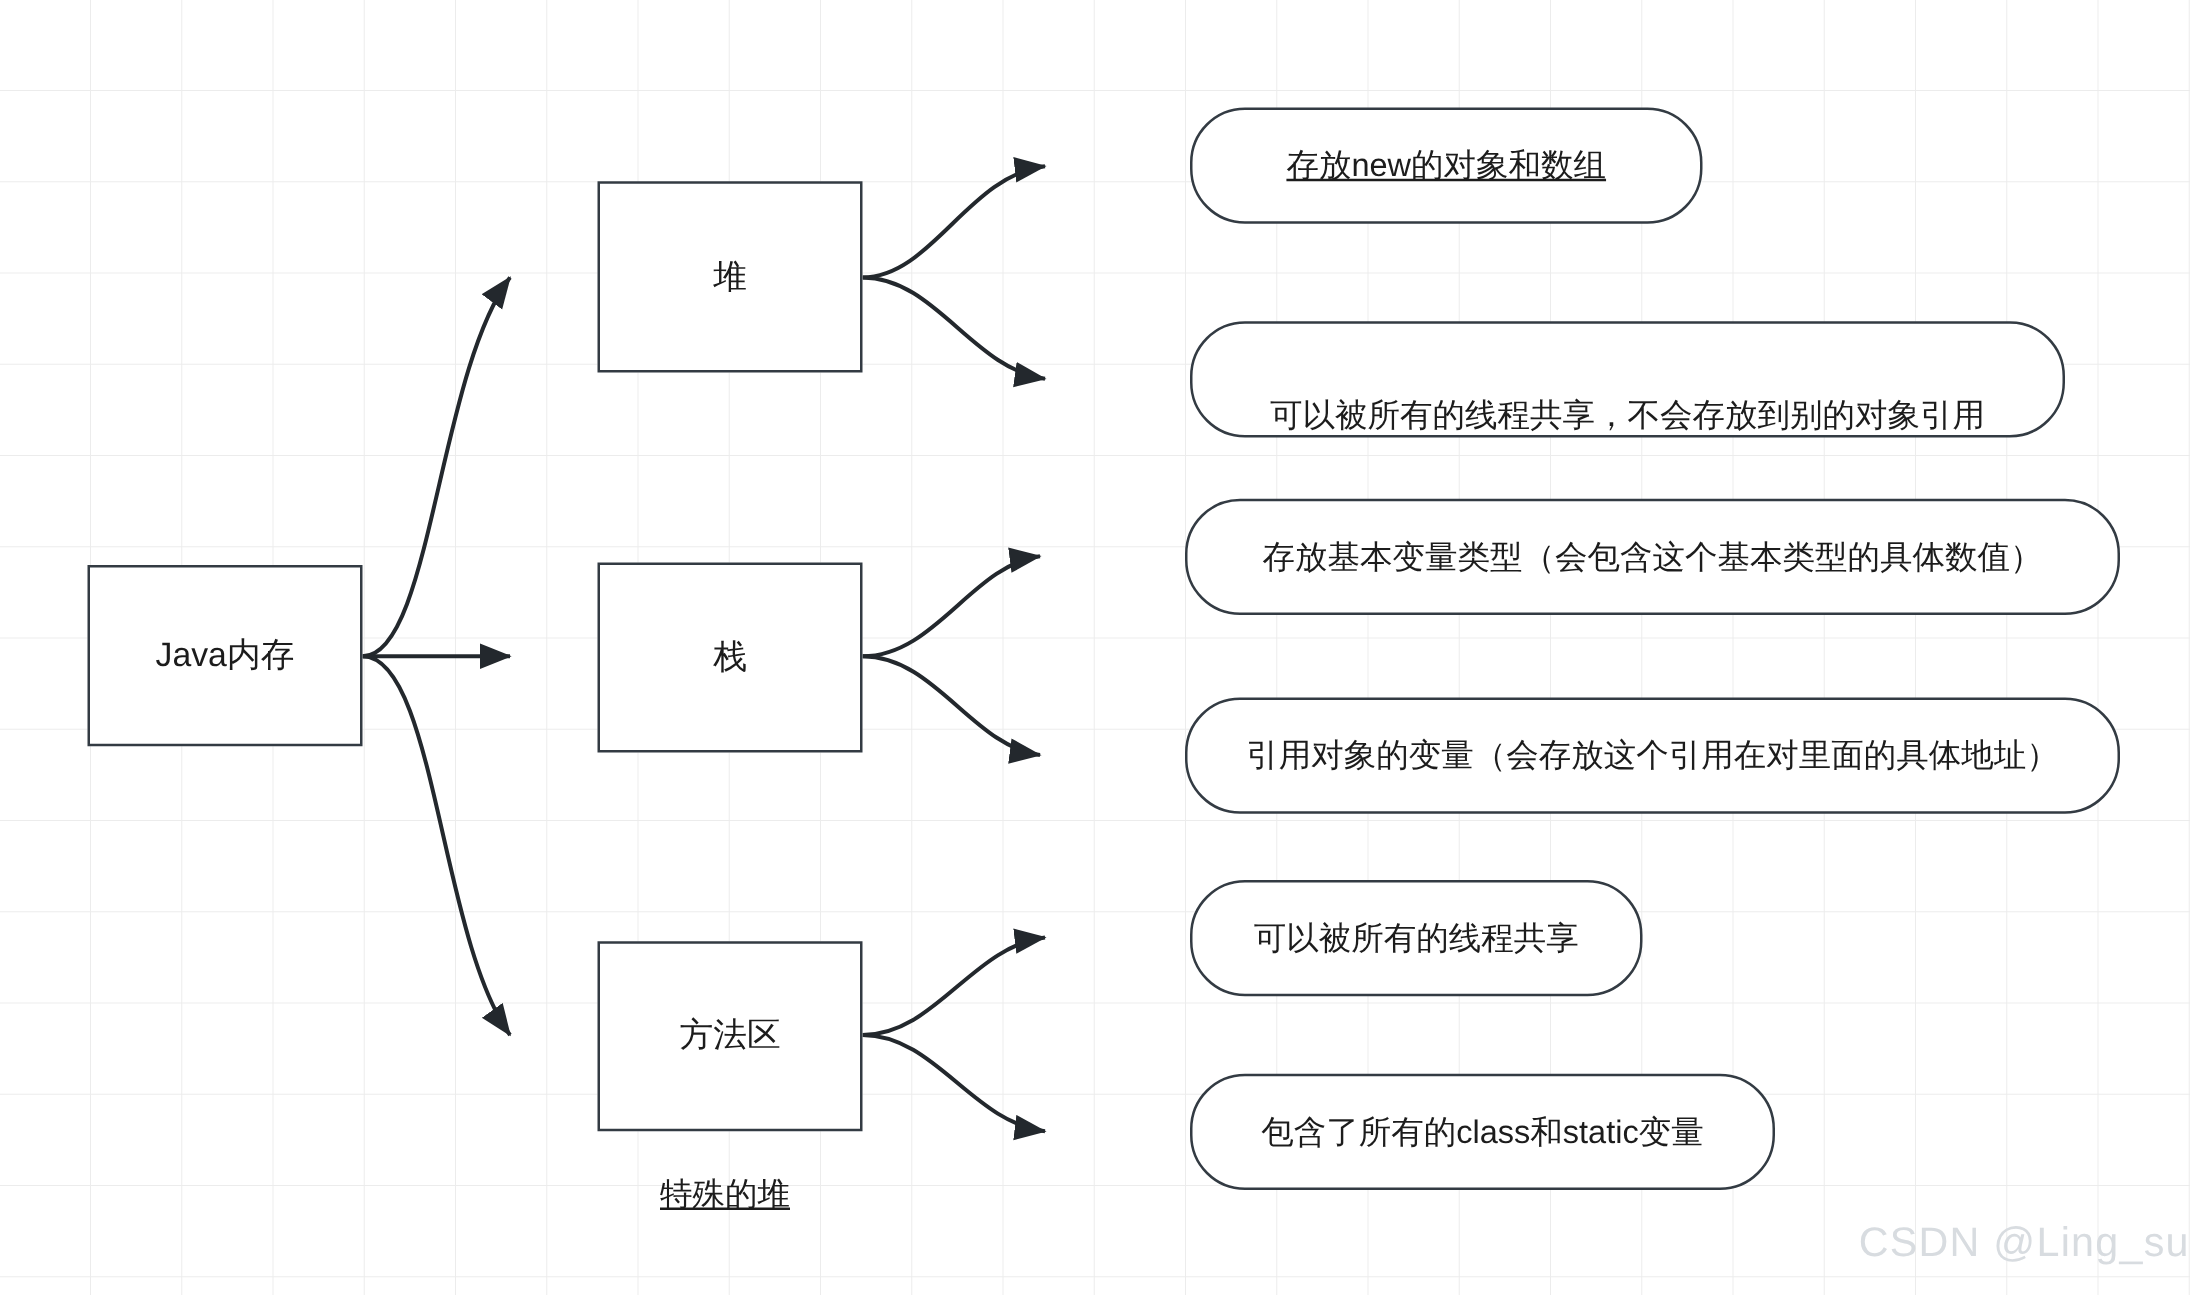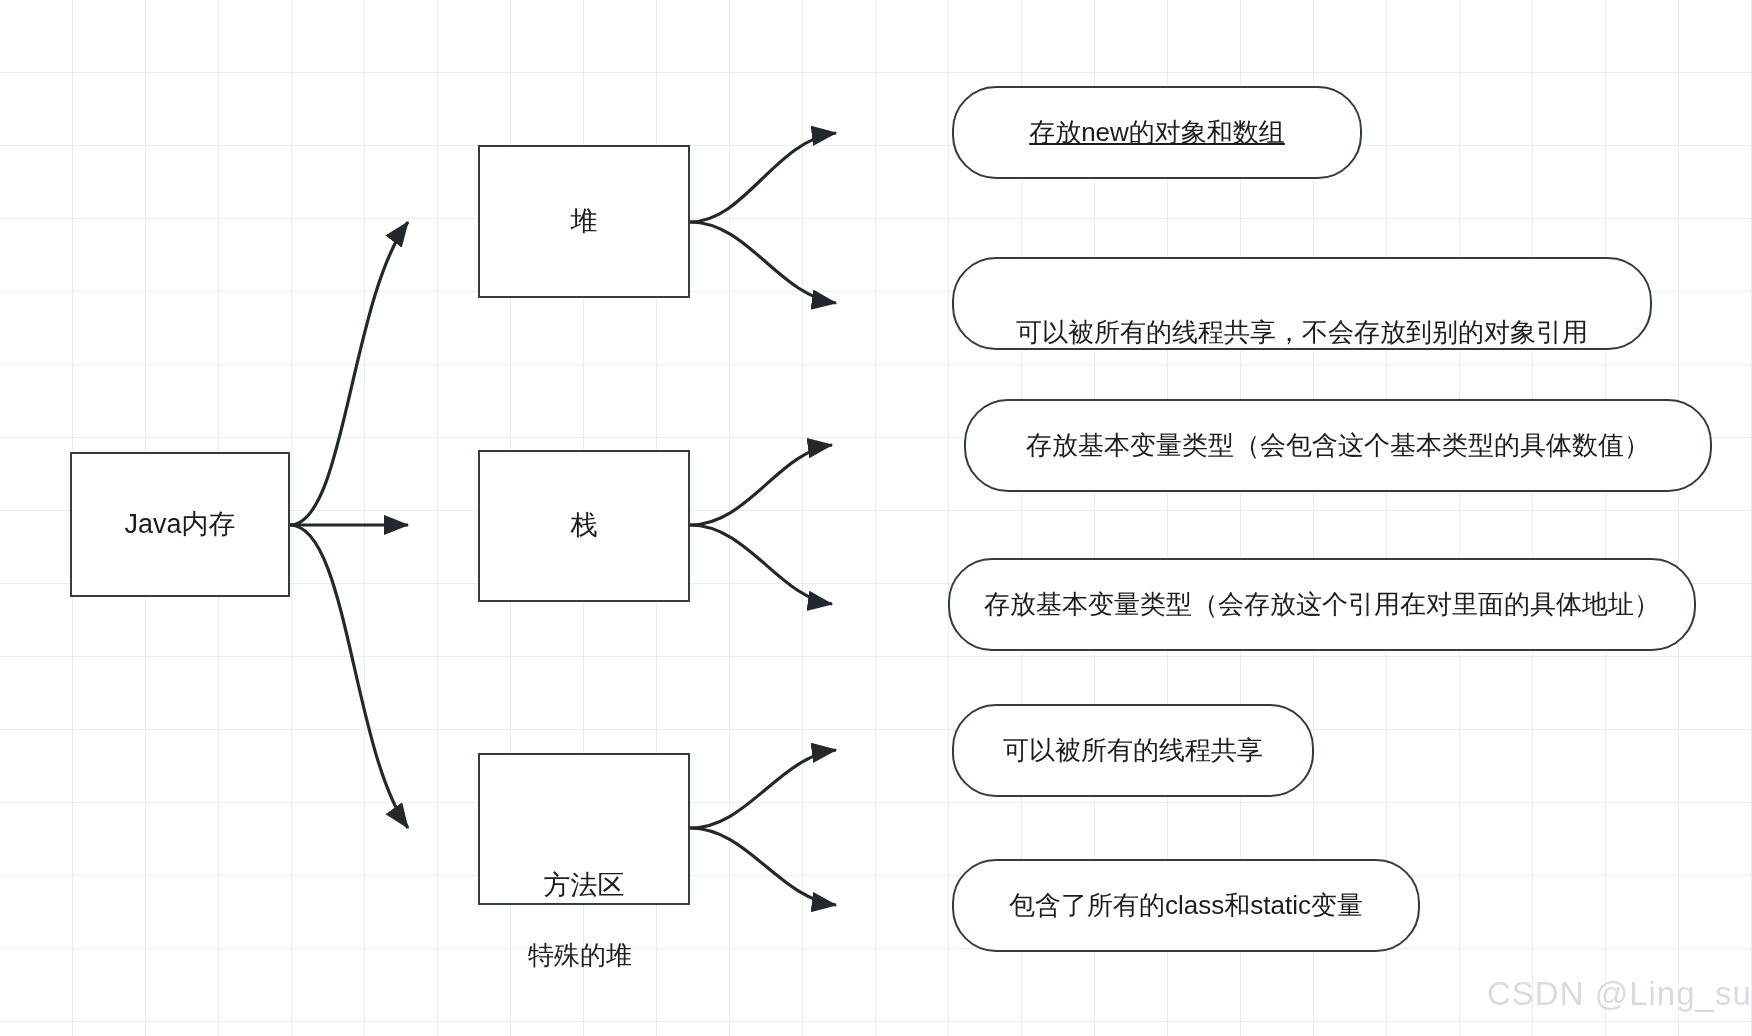"存放基本变量类型（会包含这个基本类型的具体数值）" div.node { margin-left: 16px -> none }
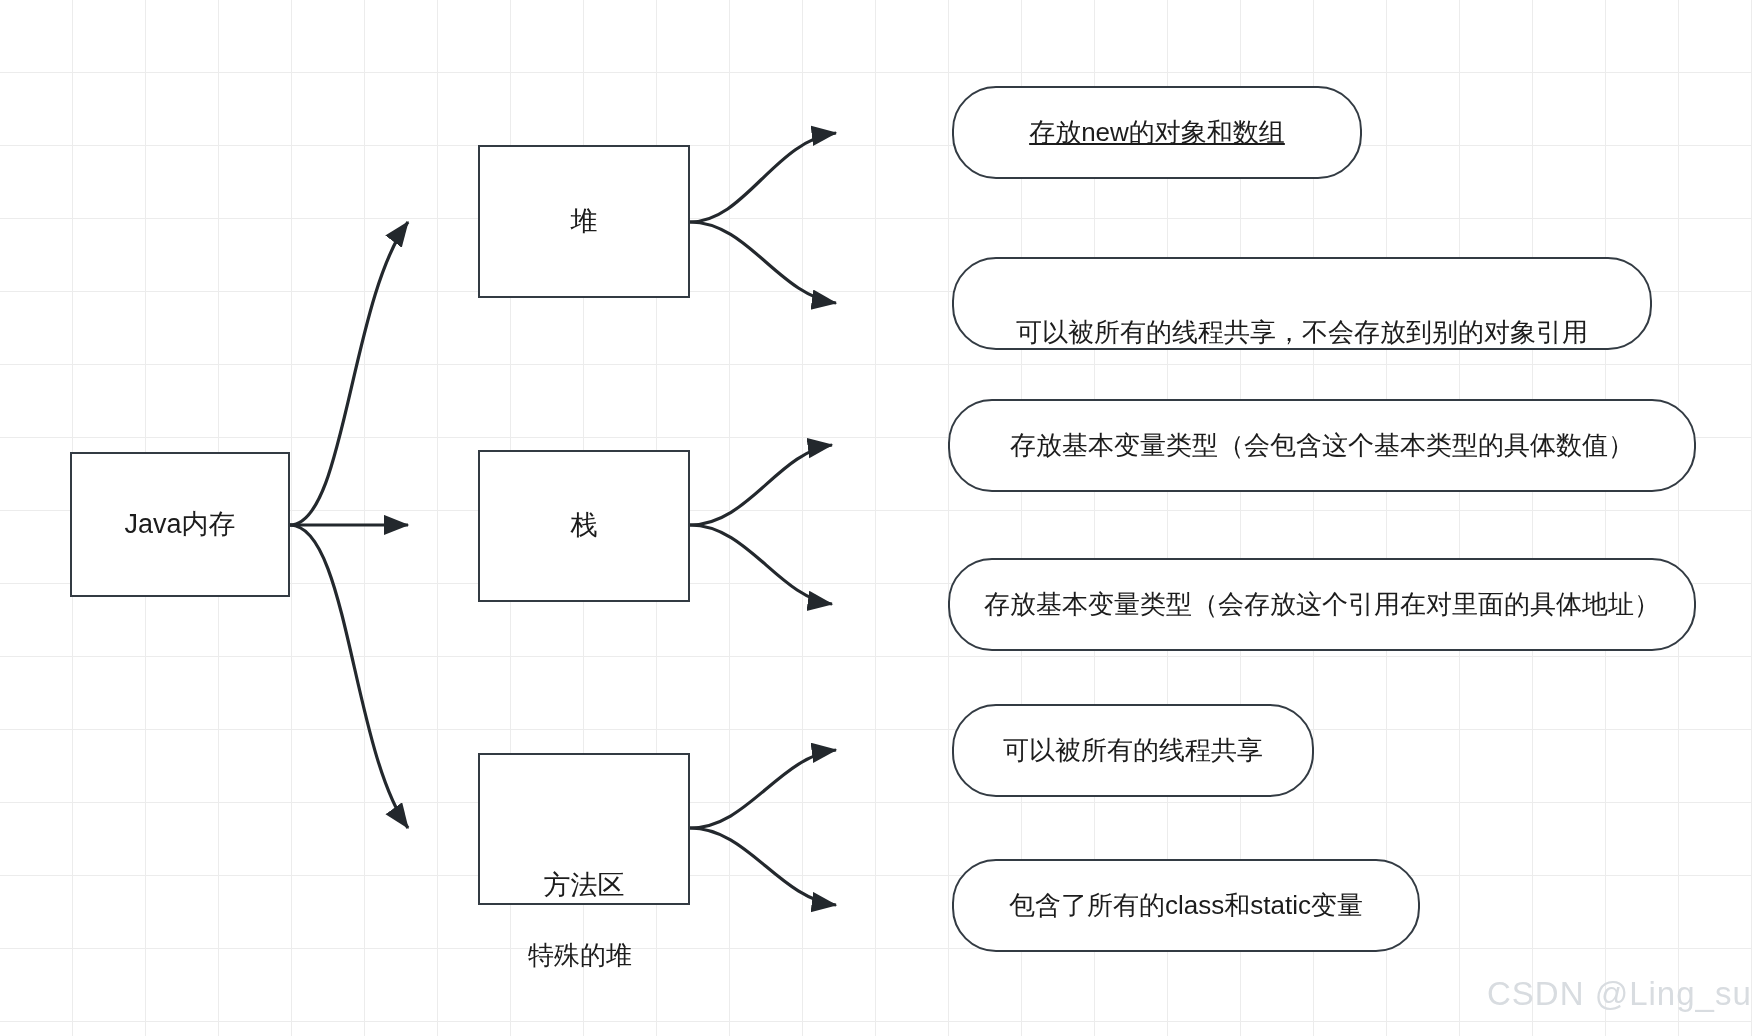"存放基本变量类型（会存放这个引用在对里面的具体地址）" span { text: 存放基本变量类型 -> 引用对象的变量 }
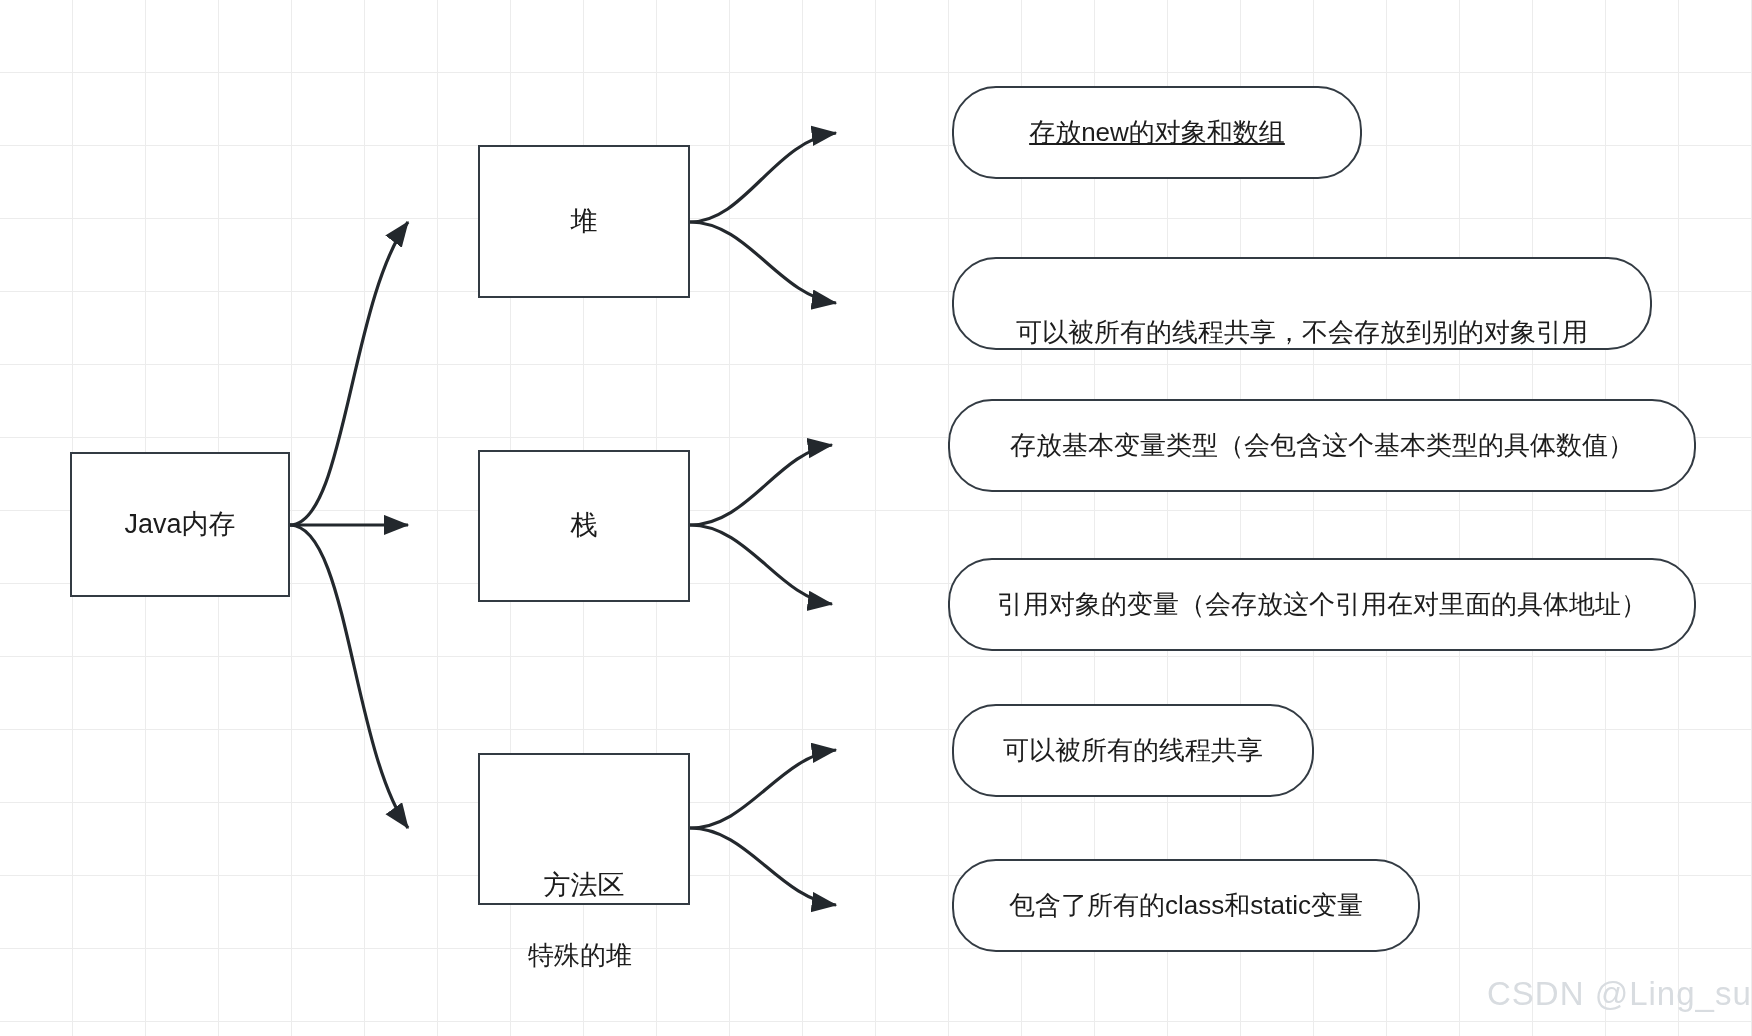"方法区" div.node { align-items: flex-end -> none }
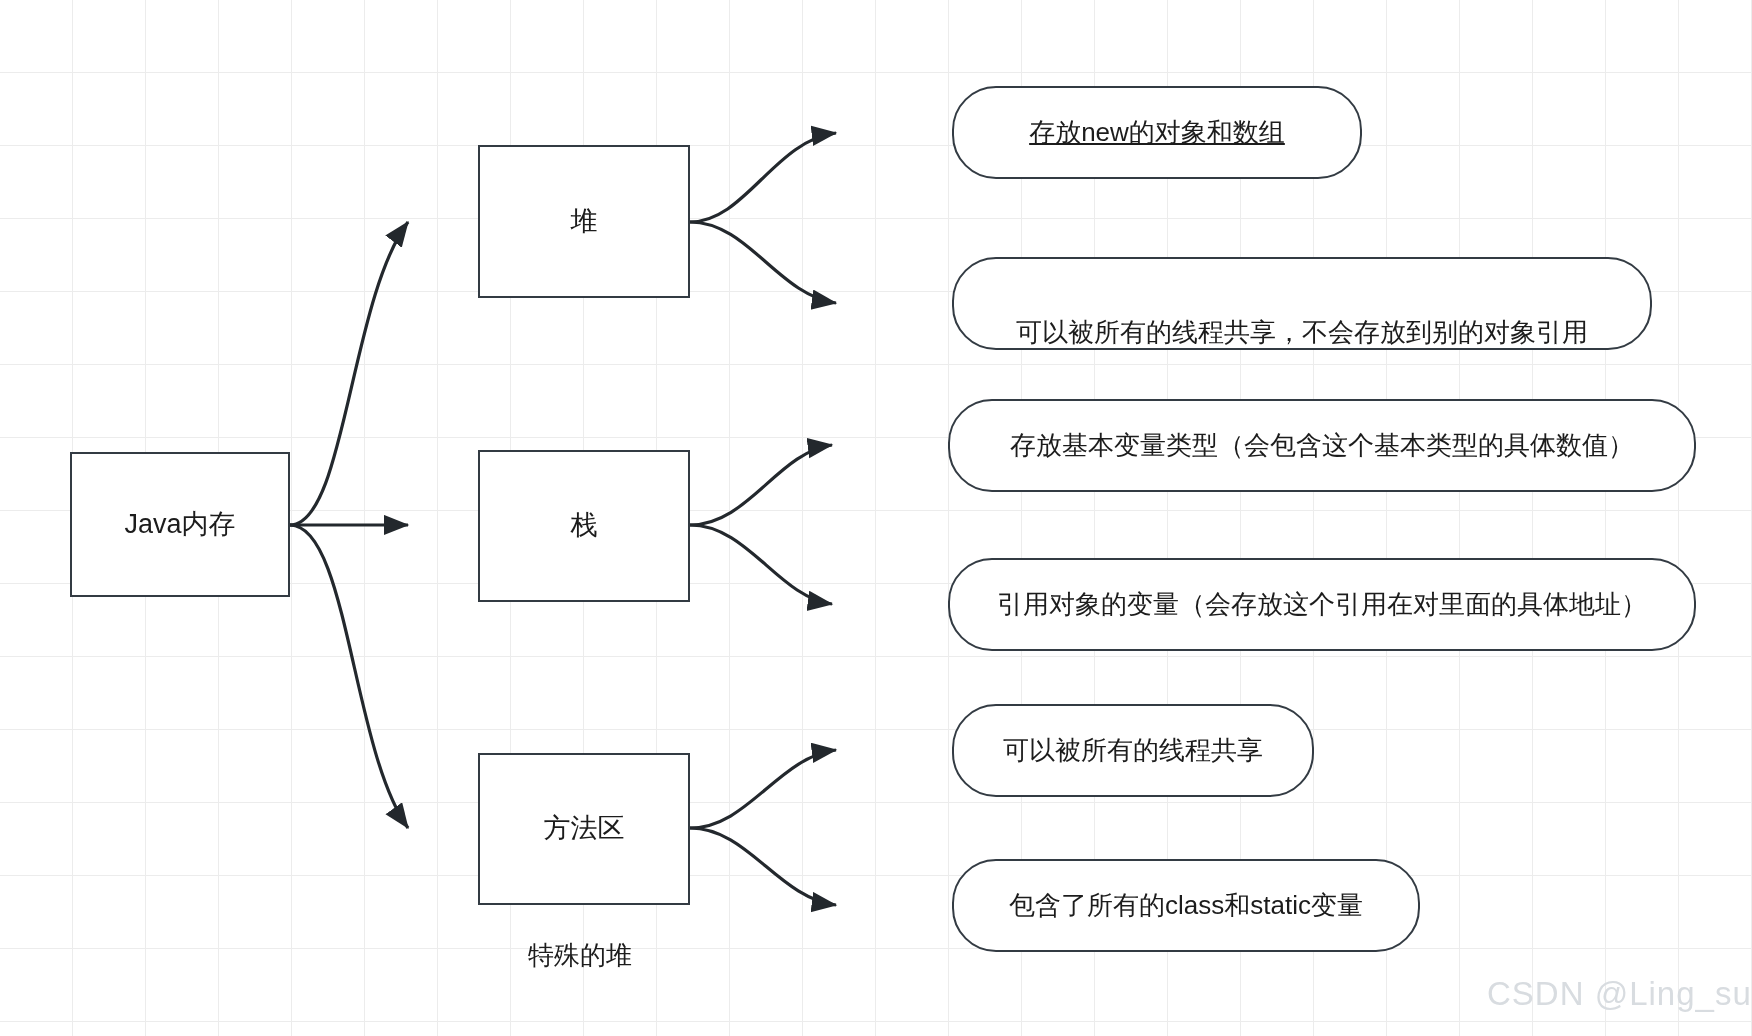"特殊的堆" .free-label { text-decoration: none -> underline }
